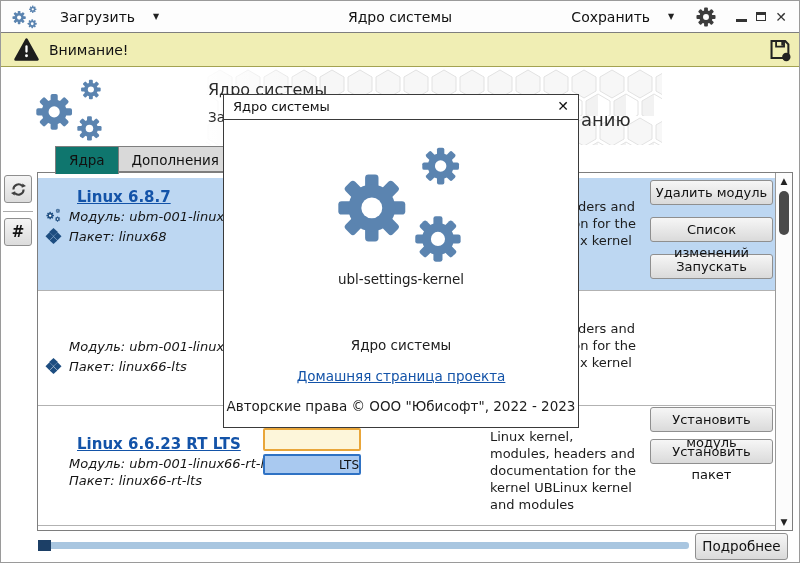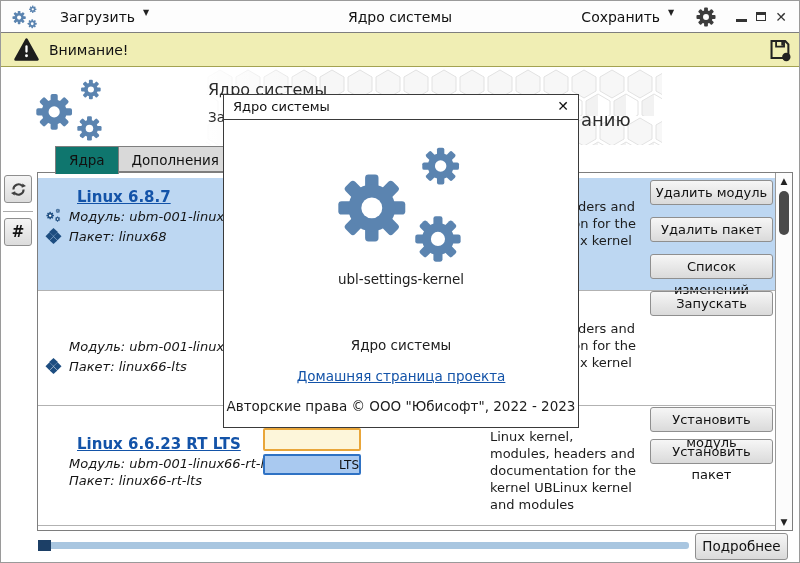"Загрузить" .tb-menu { align-items: none -> center; gap: 8px -> 18px }
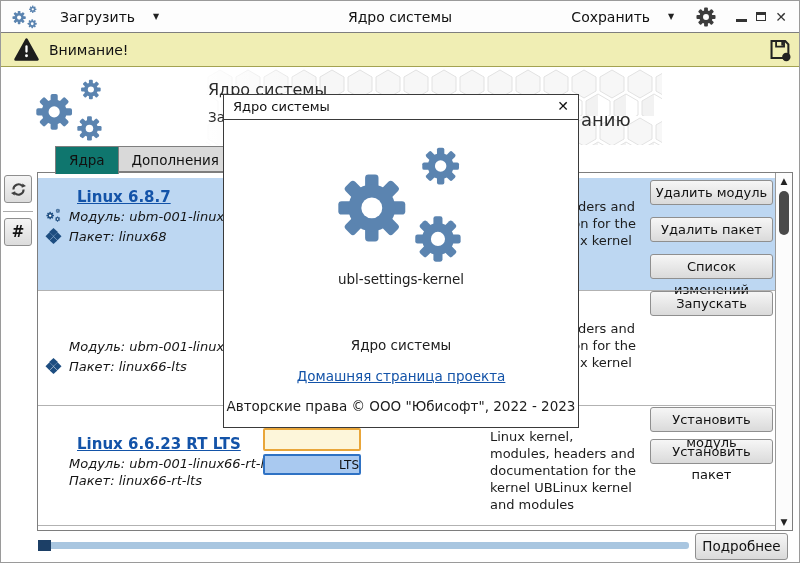"Удалить пакет" div.btn { html: <div>Удалить пакет</div> -> none }
